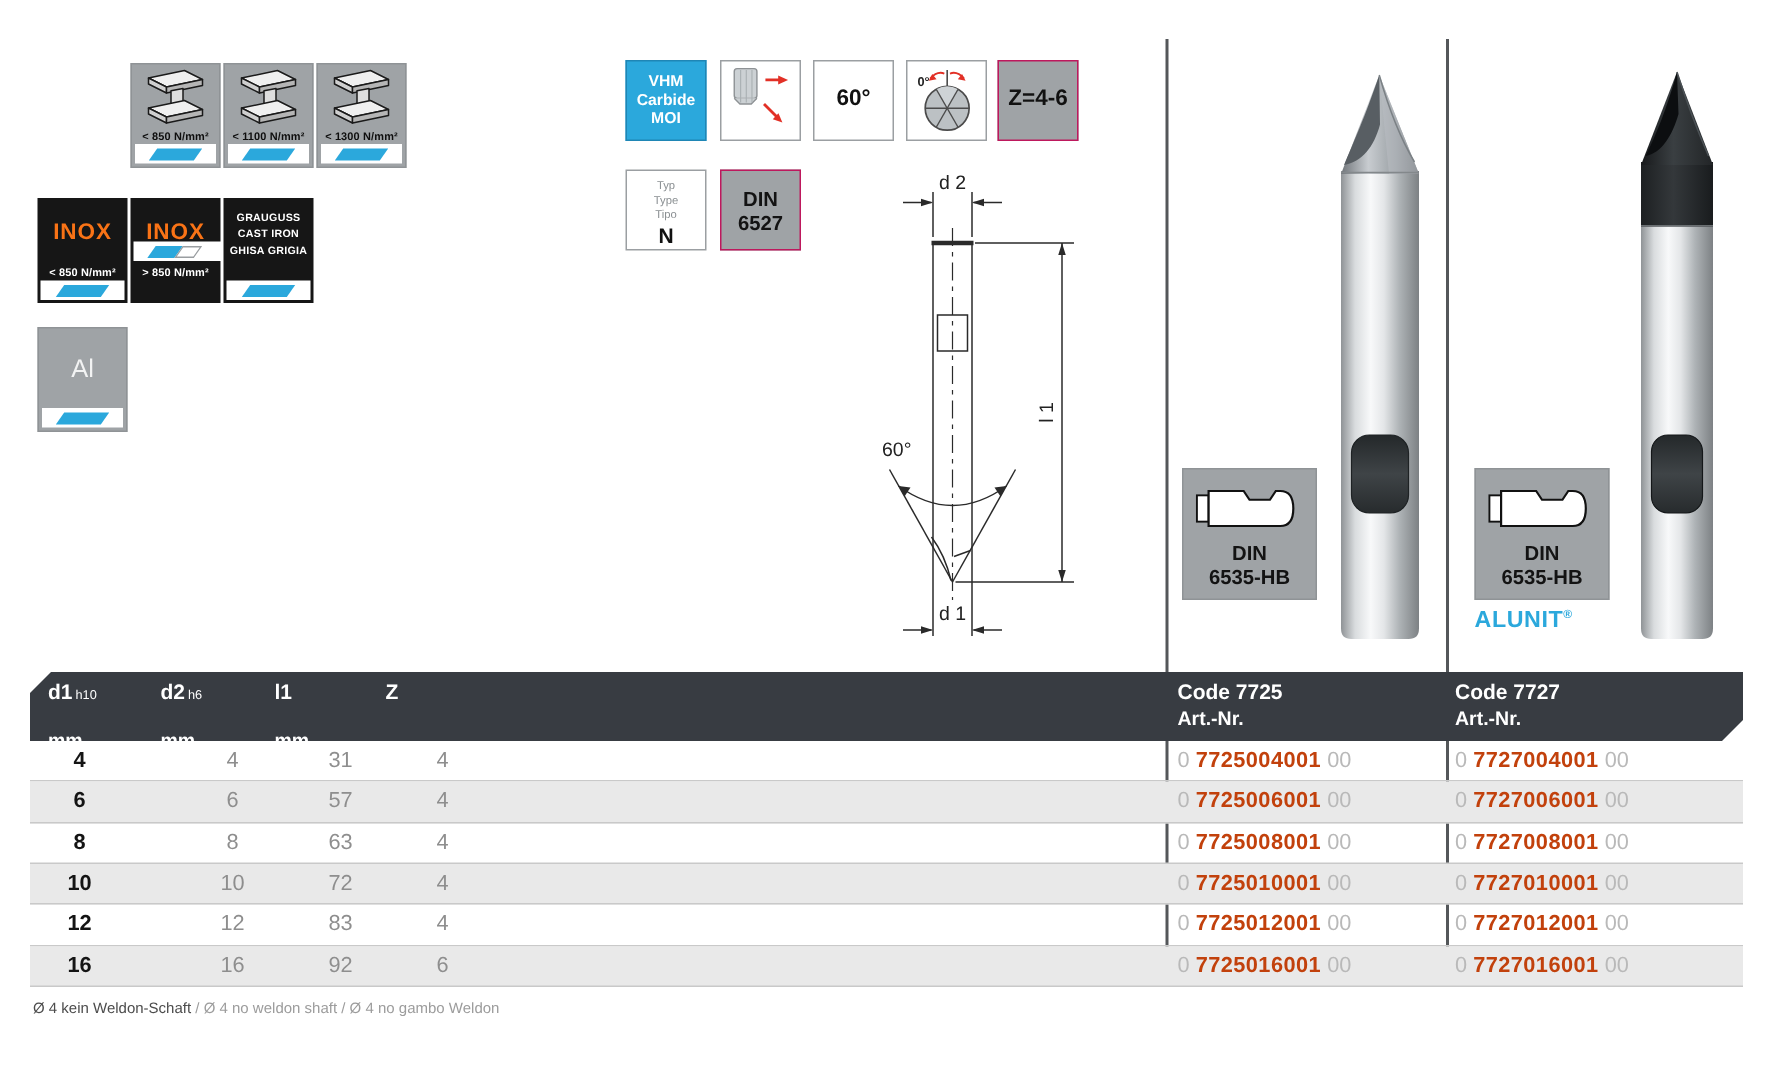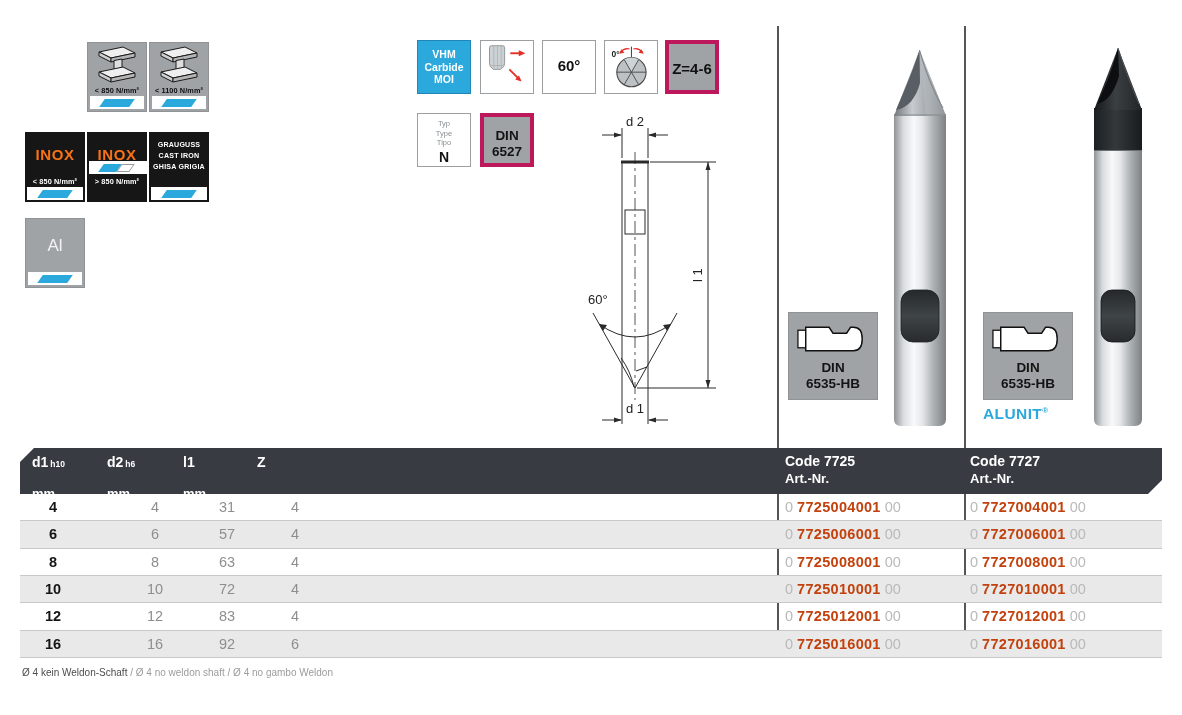"Z=4-6" .picon.grayp { border: 4px solid #be185d -> 1px solid #be185d }
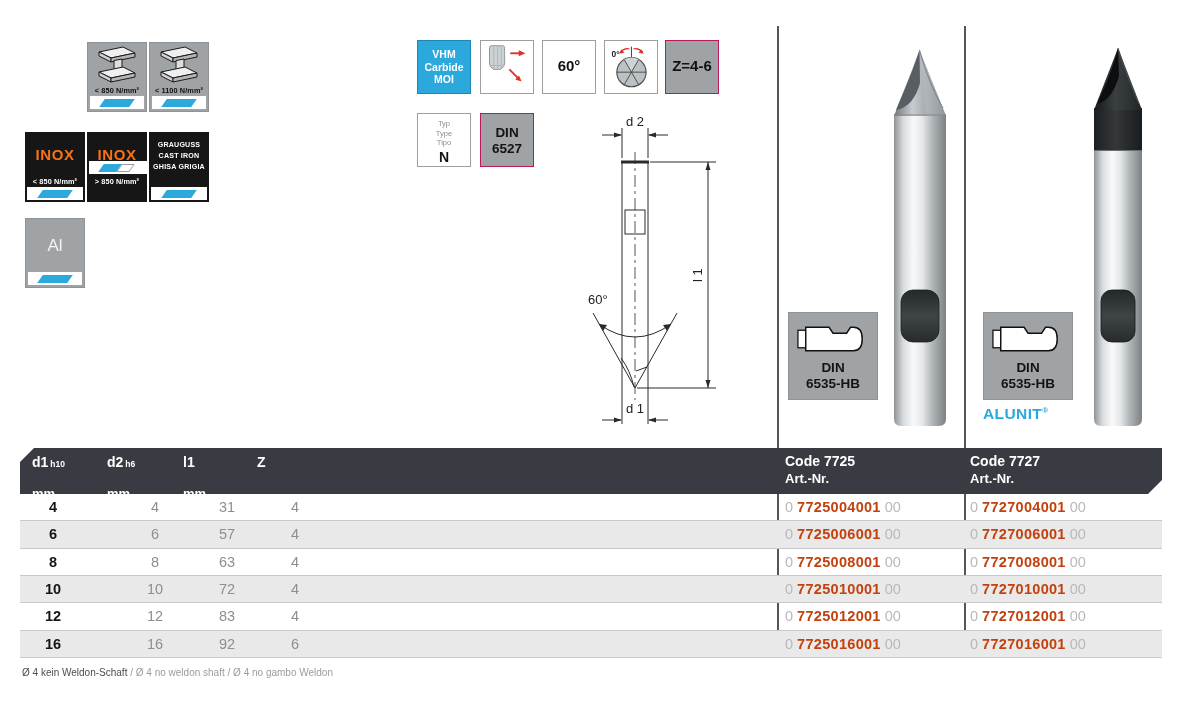"< 1300 N/mm²" div.icon { html: none -> <div> <div> <svg> <g> <path></path> <path></path> <path></path> <path></path> <path></path> <path></path> <path></path> </g> </svg> </div> <div>&lt; 1300 N/mm²</div> <div> <div></div> </div> </div> }
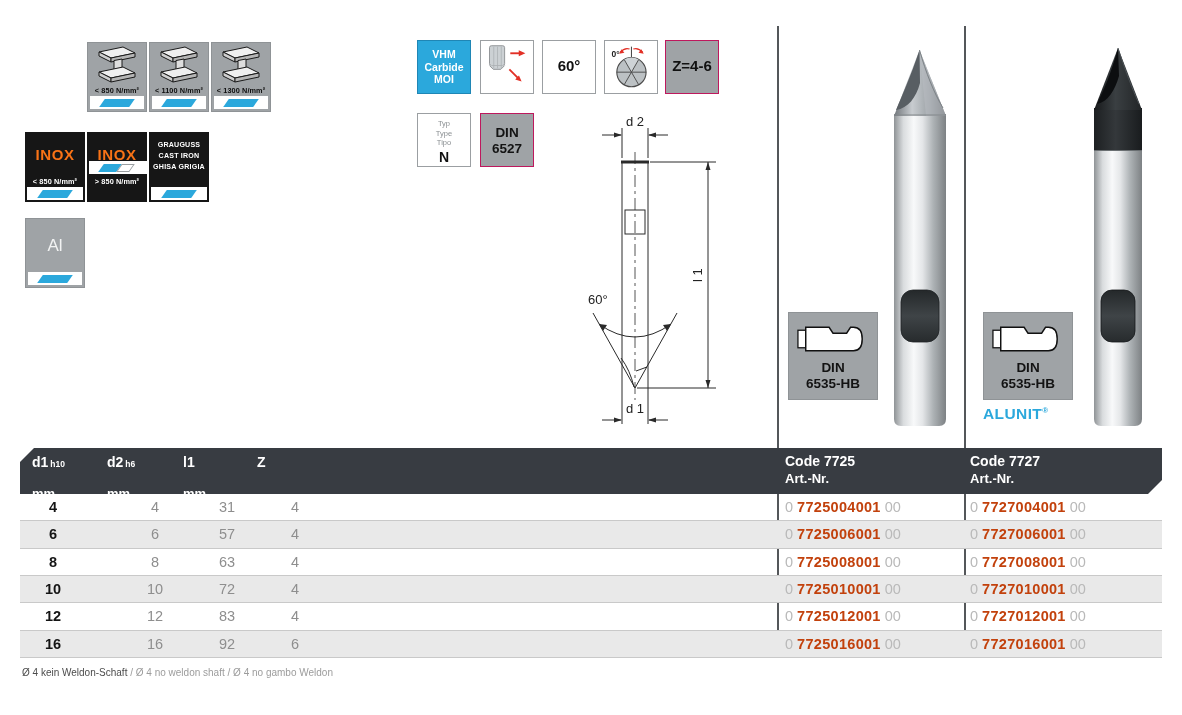"h10" .th .sub { font-weight: bold -> normal }
